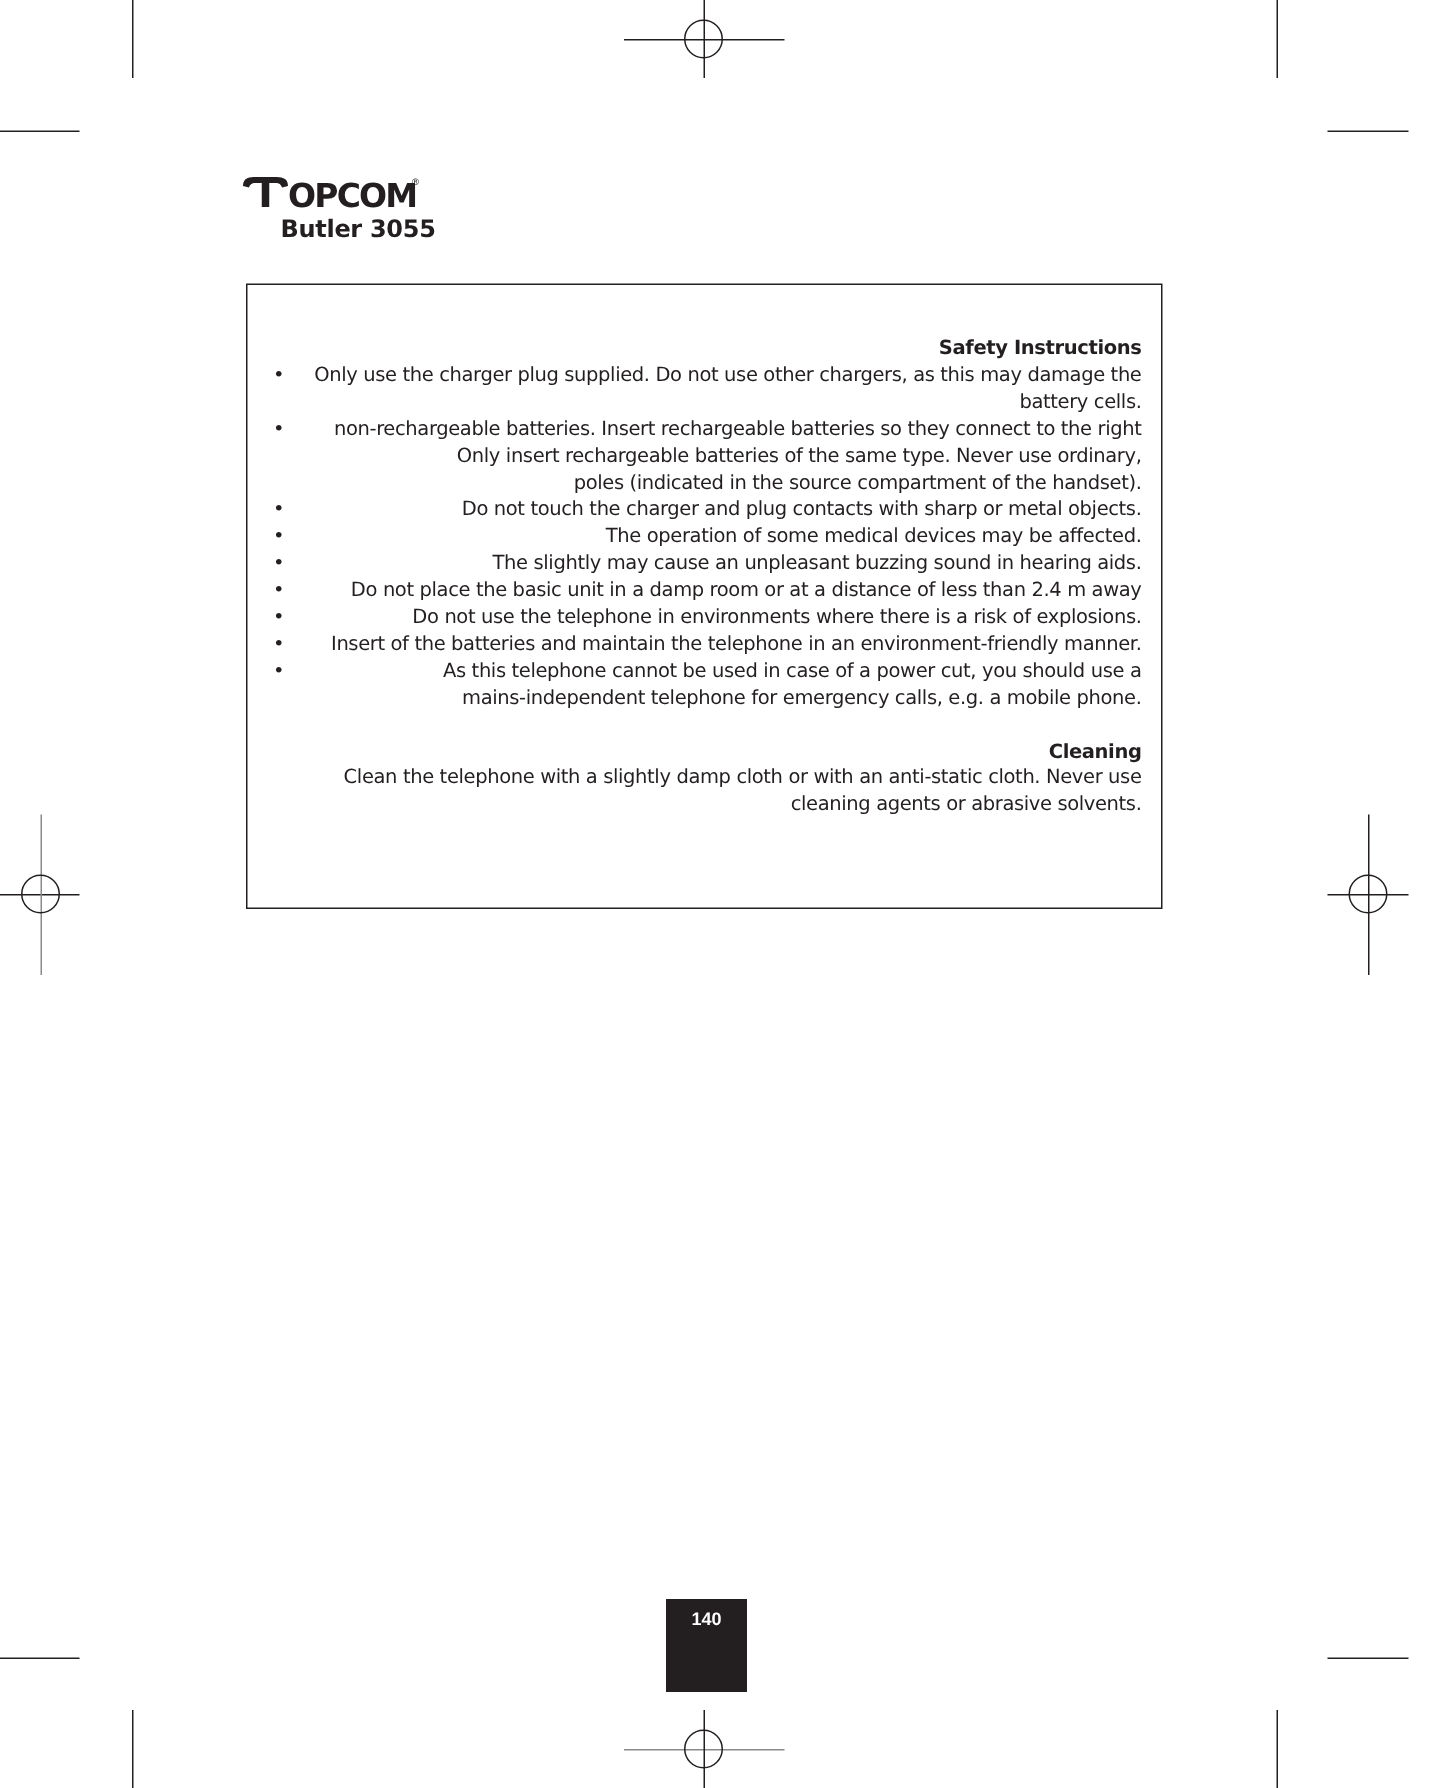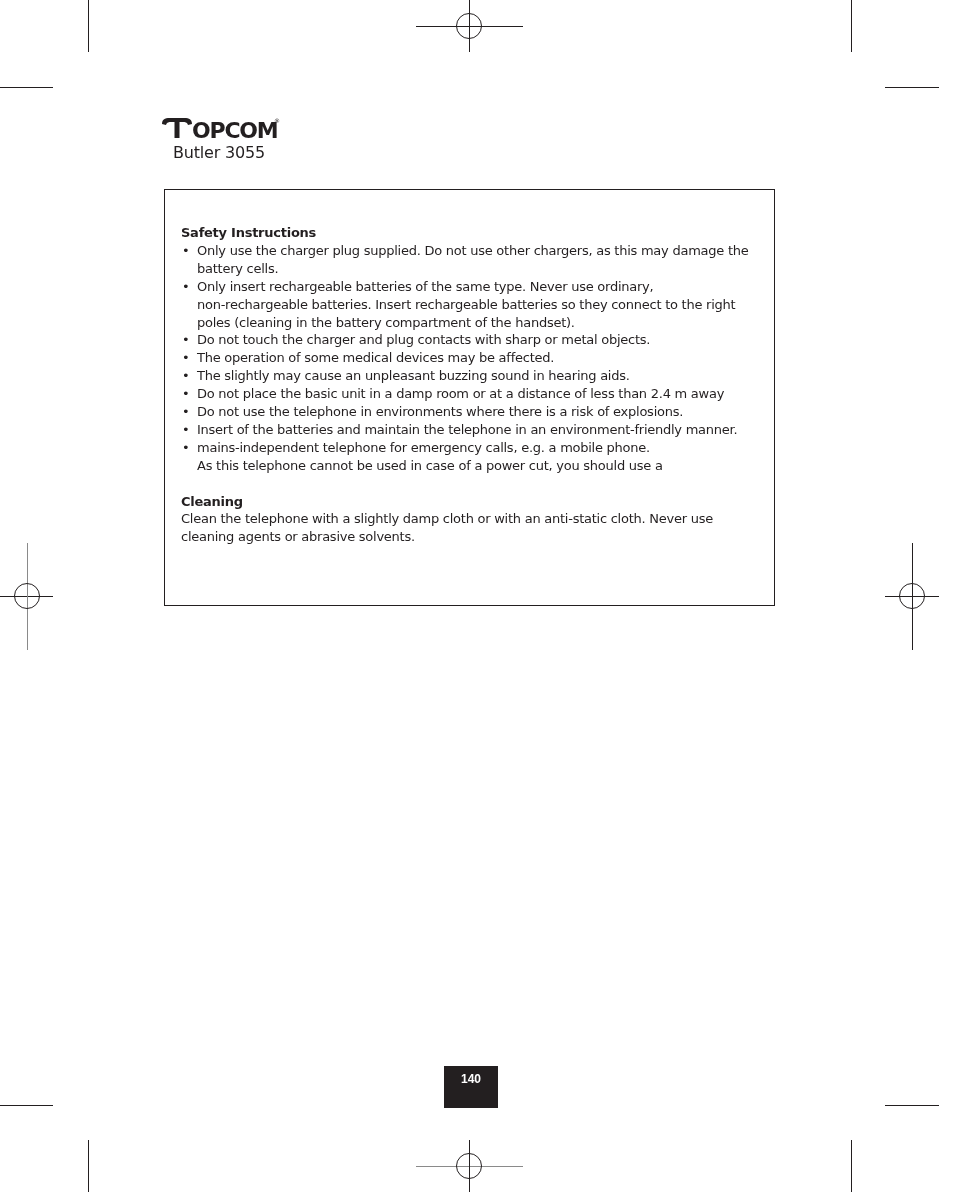"Butler 3055" .model { font-weight: normal -> bold; left: 173px -> 187px }
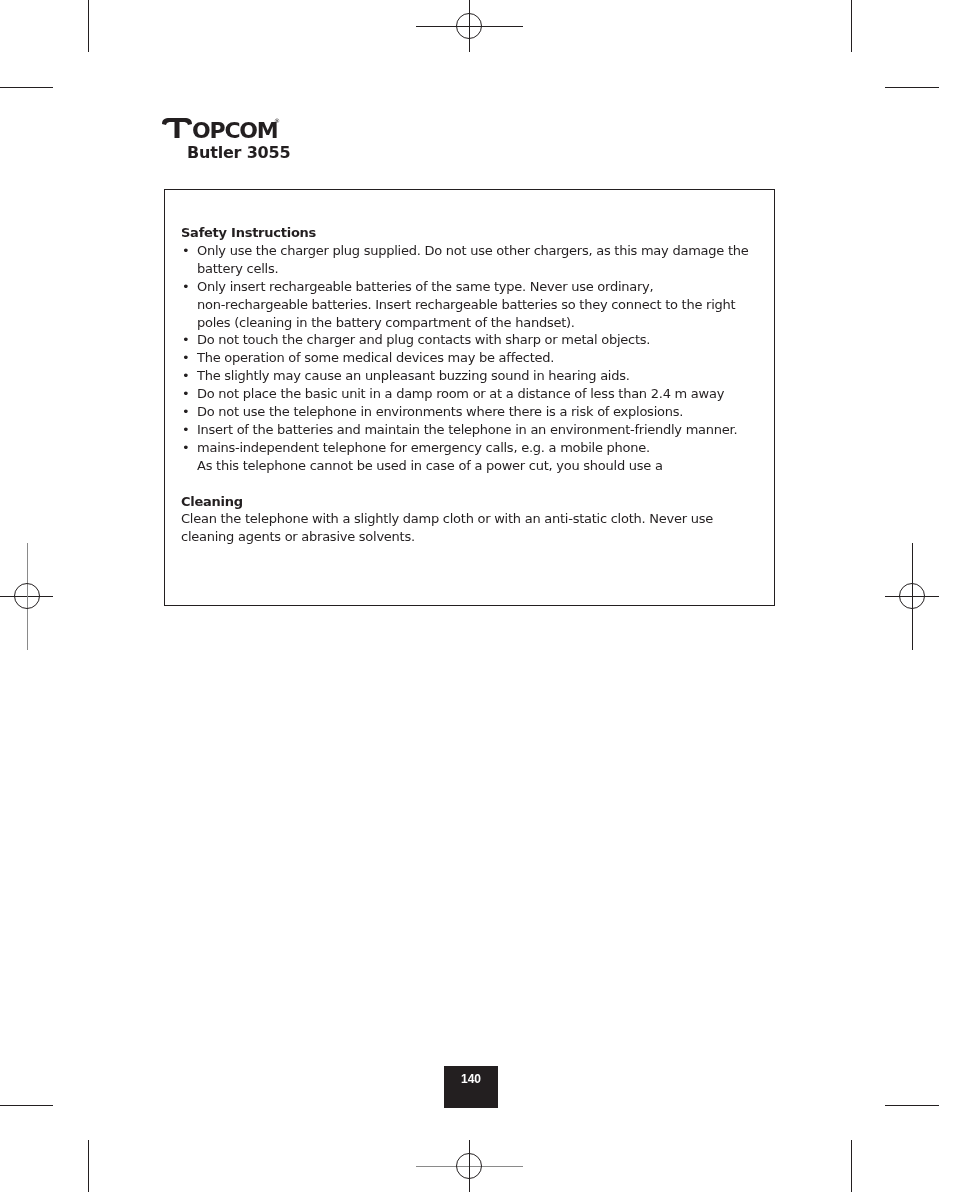"Safety Instructions" .content { text-align: none -> right }
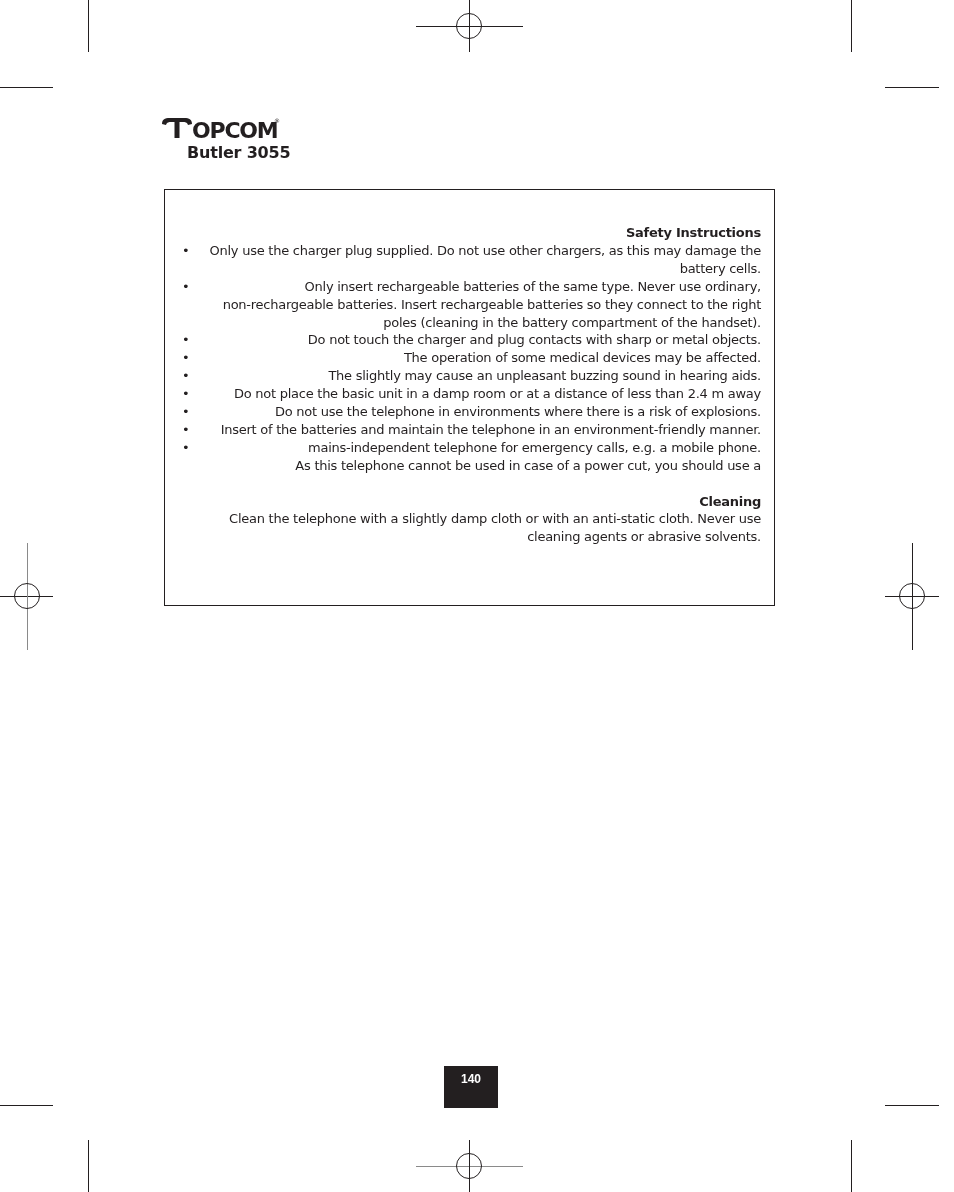"Only insert rechargeable batteries of" div { order: before "non-rechargeable batteries. Insert" -> after "non-rechargeable batteries. Insert" }
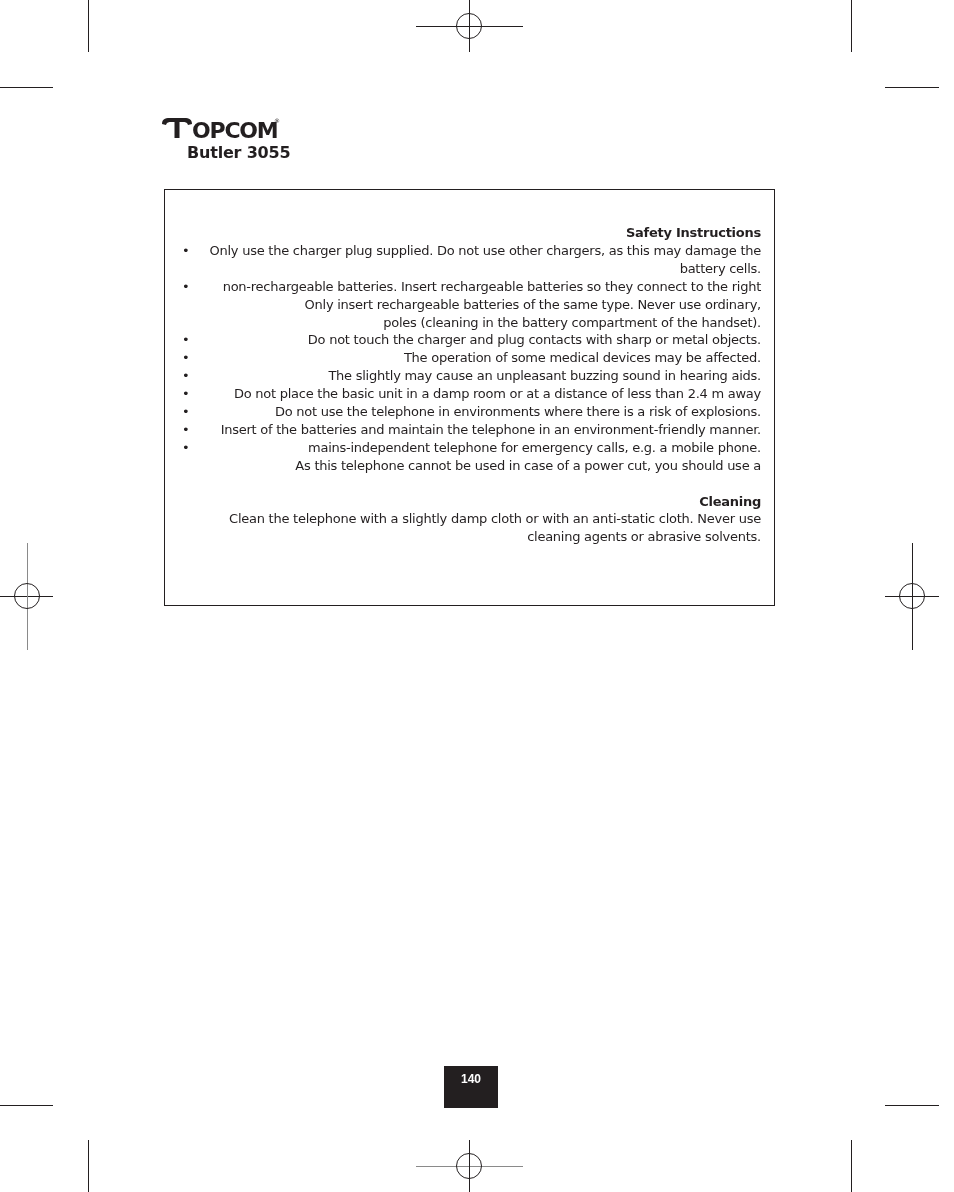"poles (cleaning in the battery" div { text: cleaning in the battery -> indicated in the source }
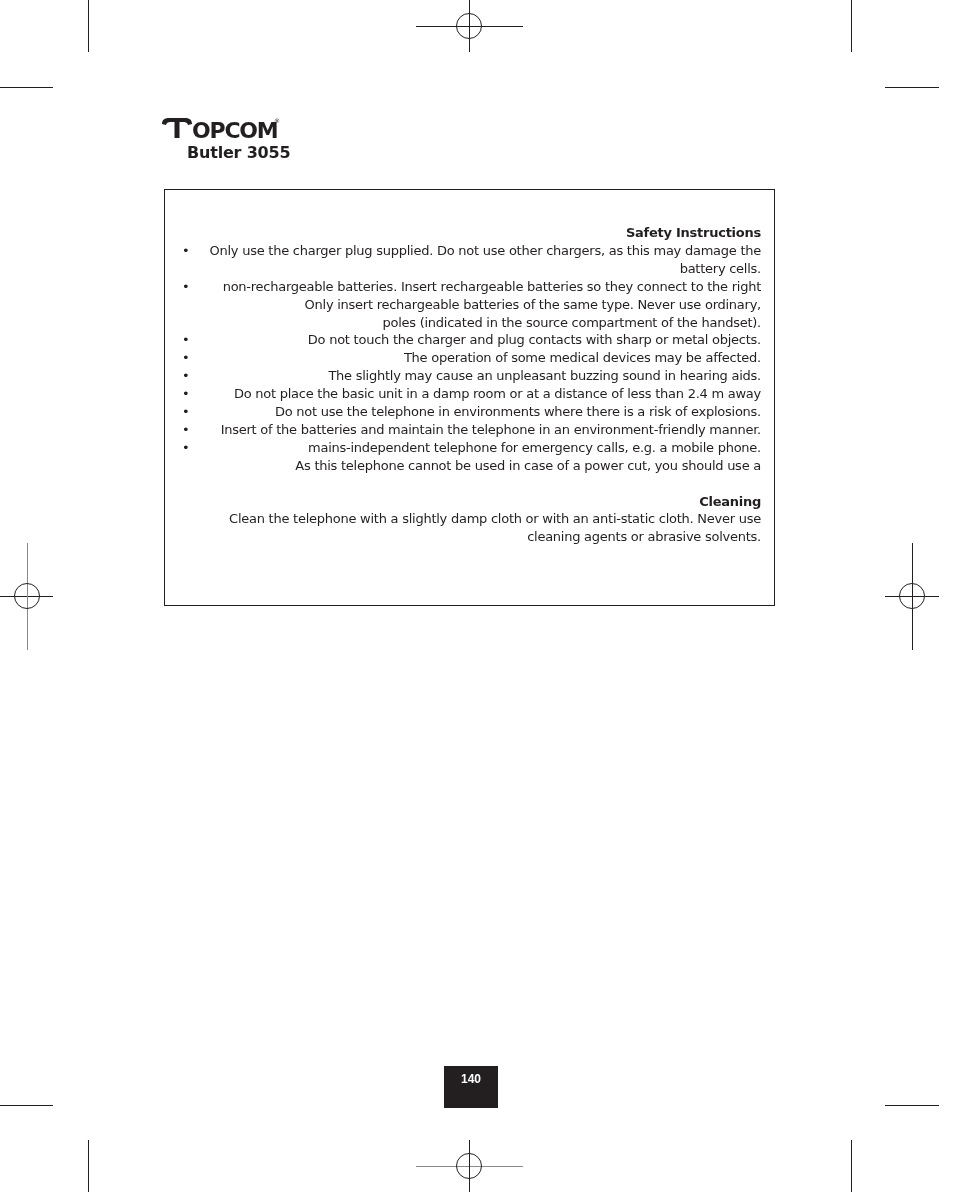"mains-independent telephone for" div { order: before "As this telephone cannot be" -> after "As this telephone cannot be" }
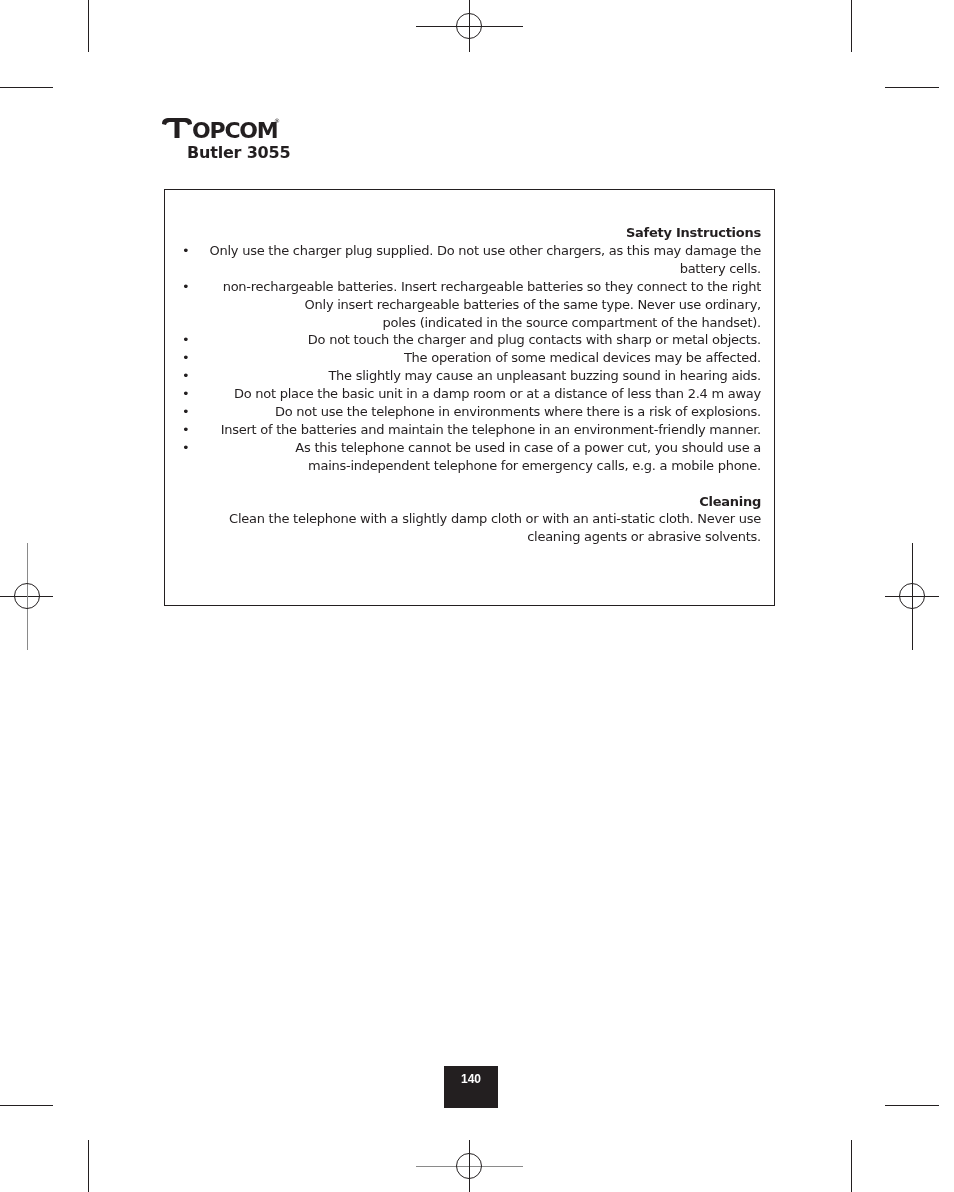"140" .page-num { height: 42px -> 62px }
